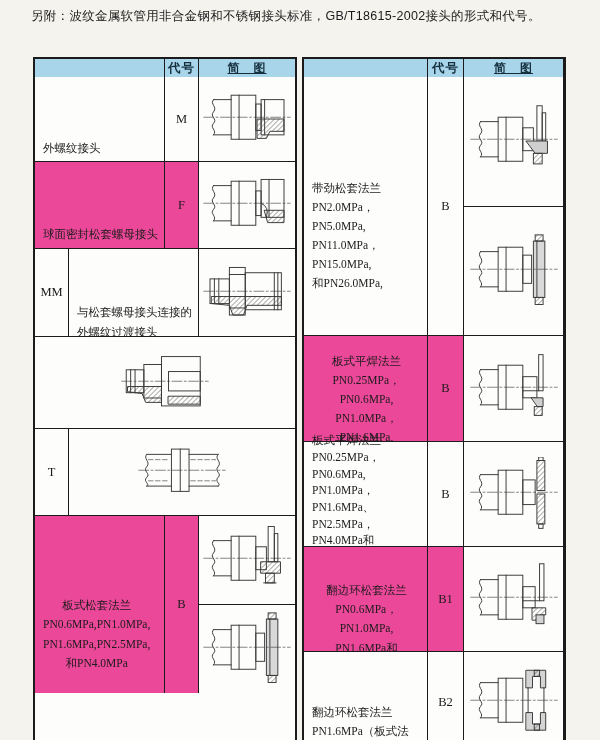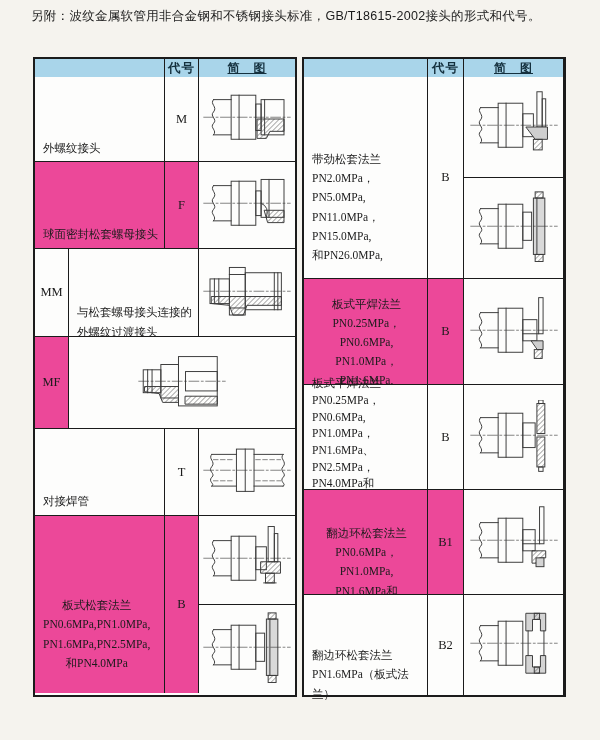"带劲松套法兰" div.row { height: 202px -> 259px }
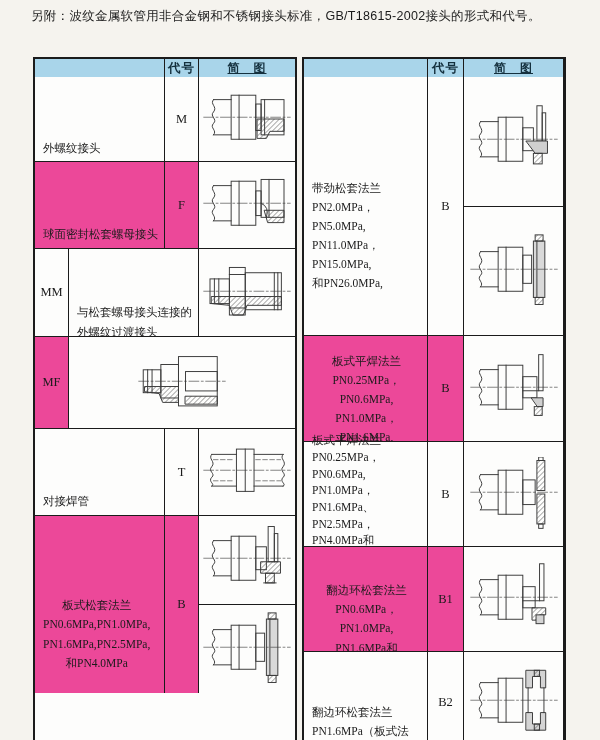"MF" div.cell { html: <div> <span>MF</span> </div> -> none }
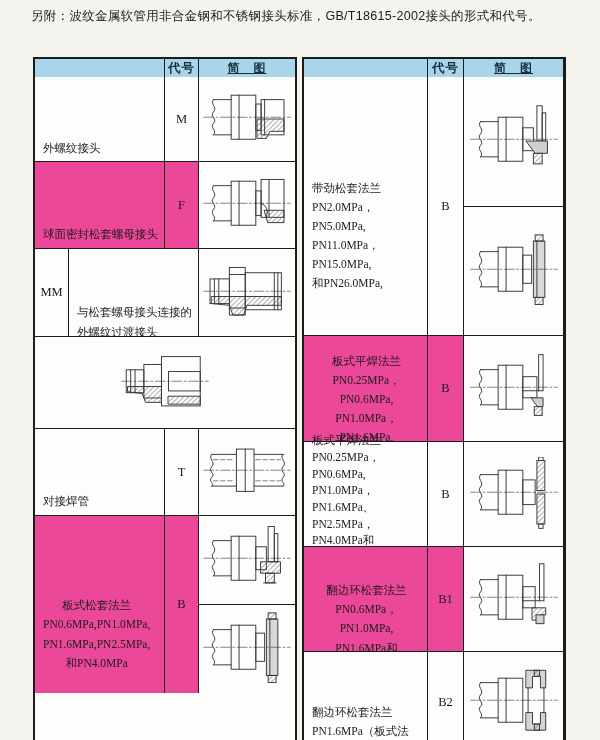"对接焊管" div.cell { html: <div> <span>对接焊管</span> </div> -> none }
